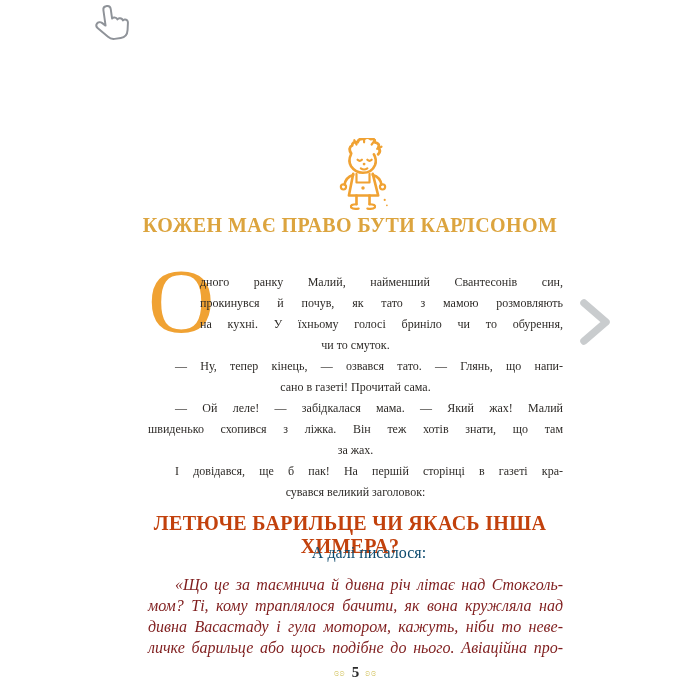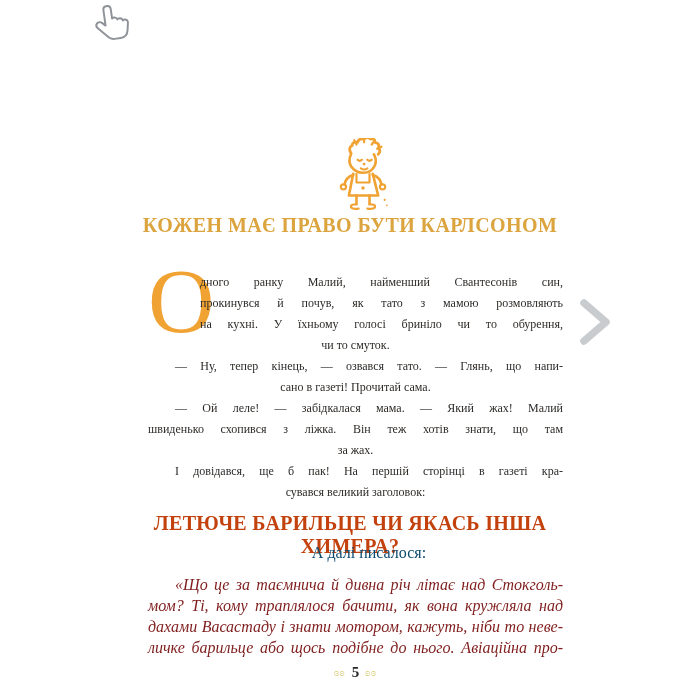"дахами Васастаду і знати мотором," div.line { text: дахами Васастаду і знати -> дивна Васастаду і гула }
